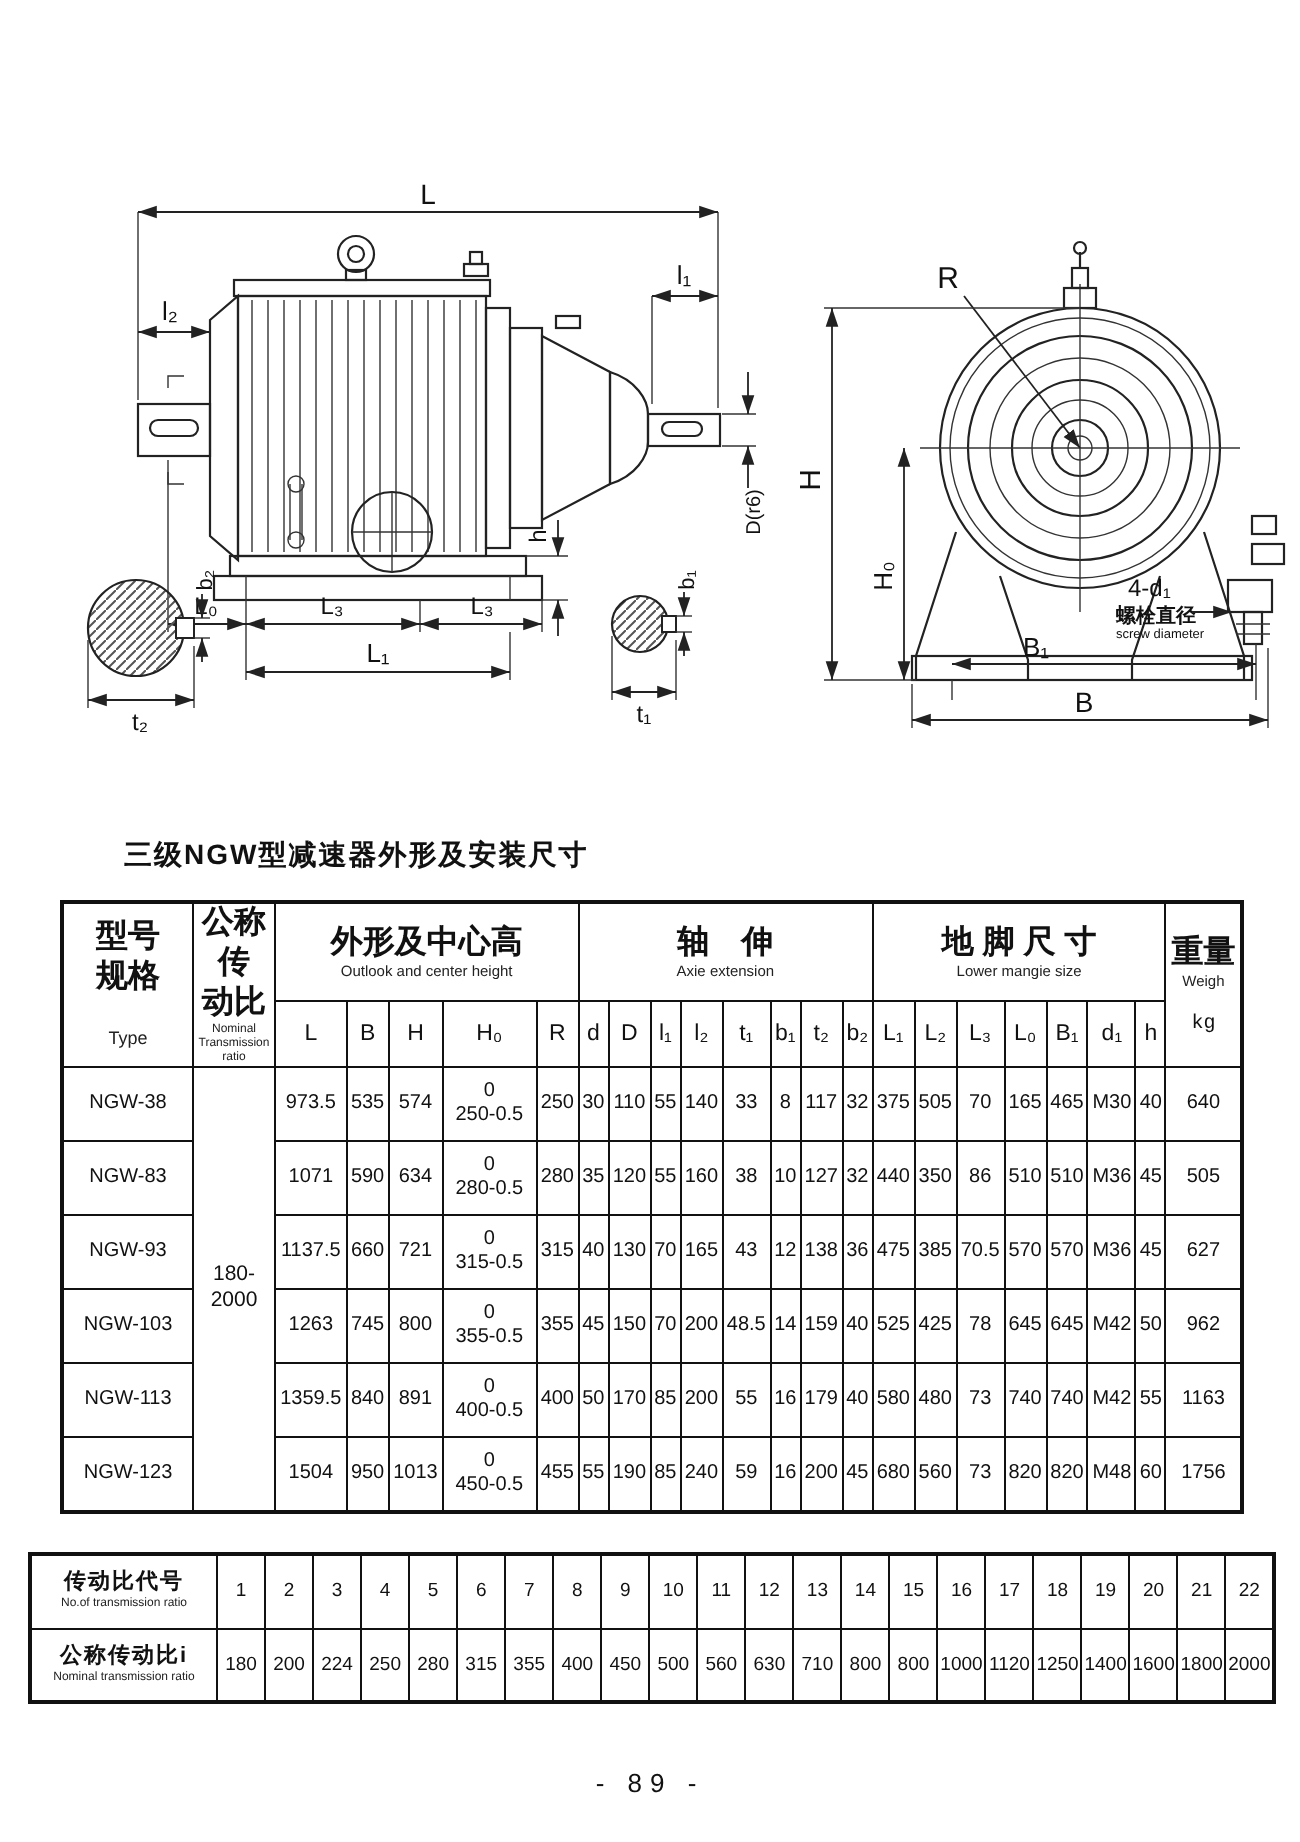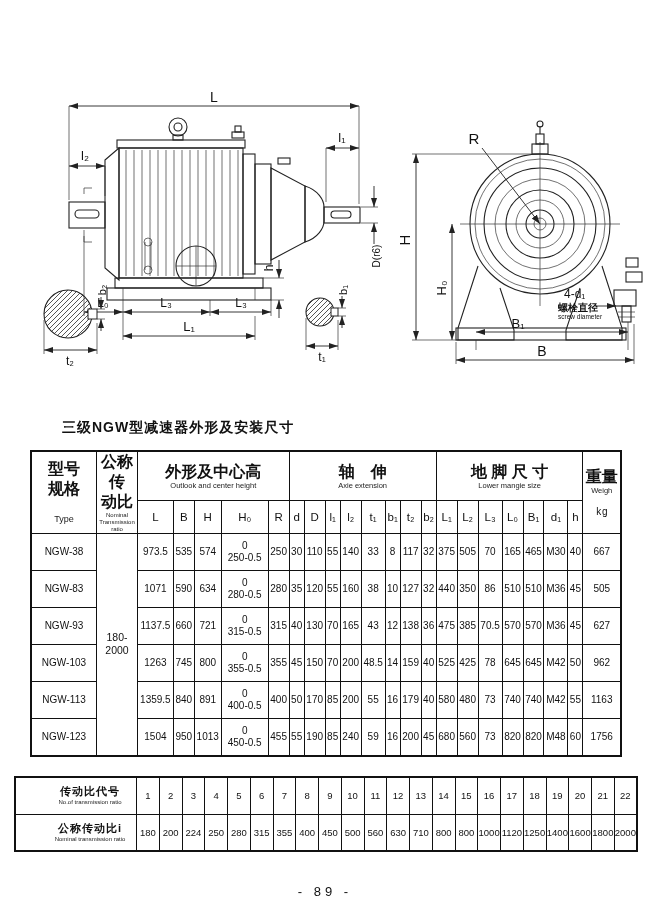"667" td { text: 667 -> 640 }
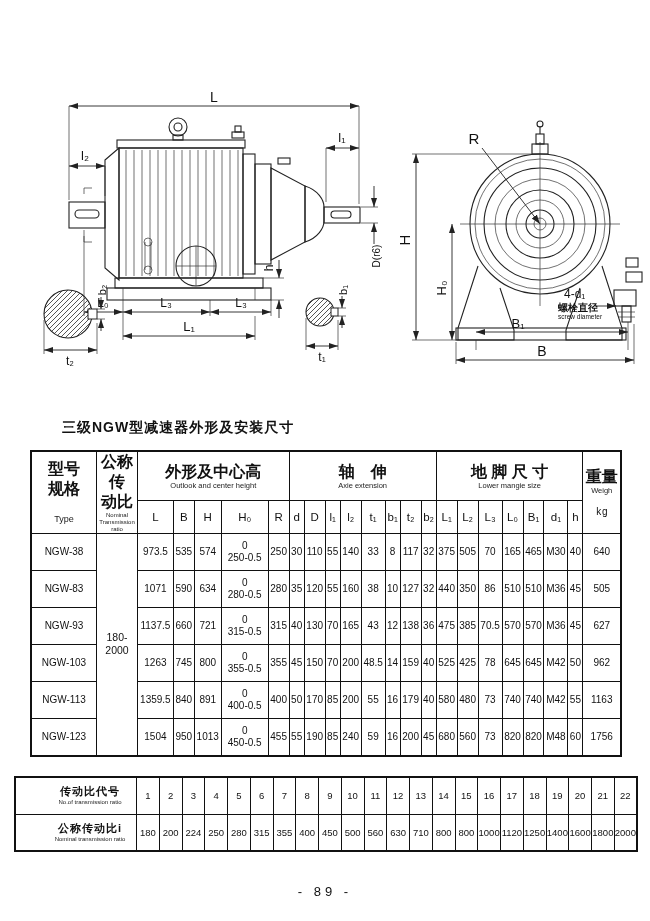"传动比代号" .ratio-table th { padding-left: 28px -> none }
